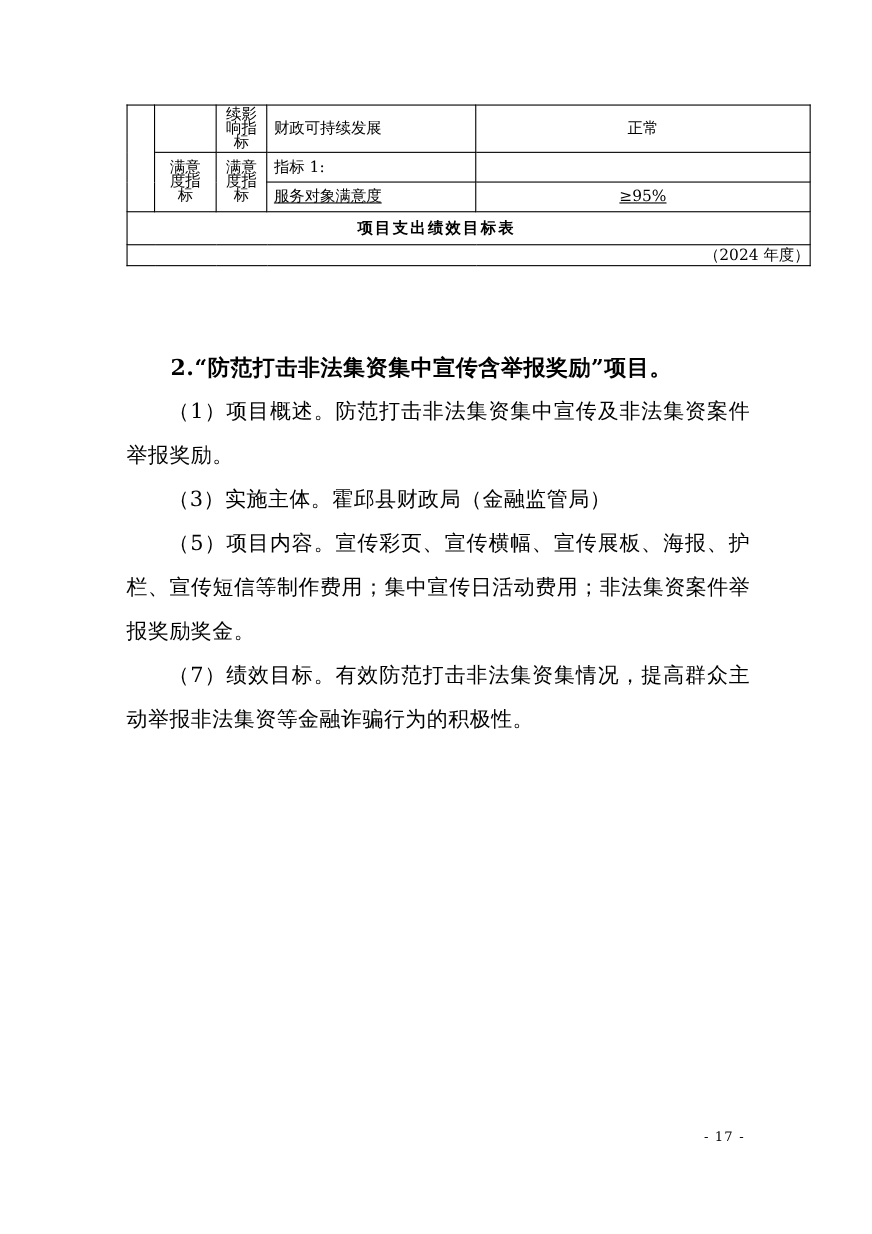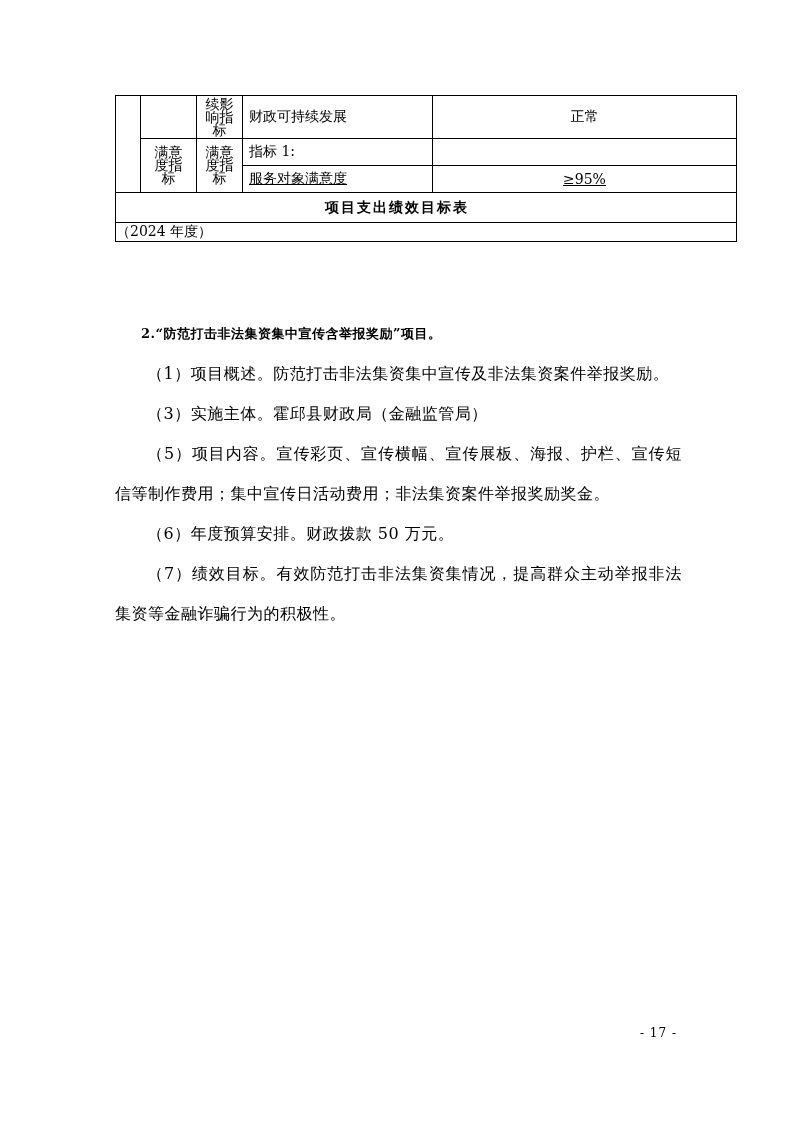"（2024 年度）" .c-subtitle { text-align: left -> right }
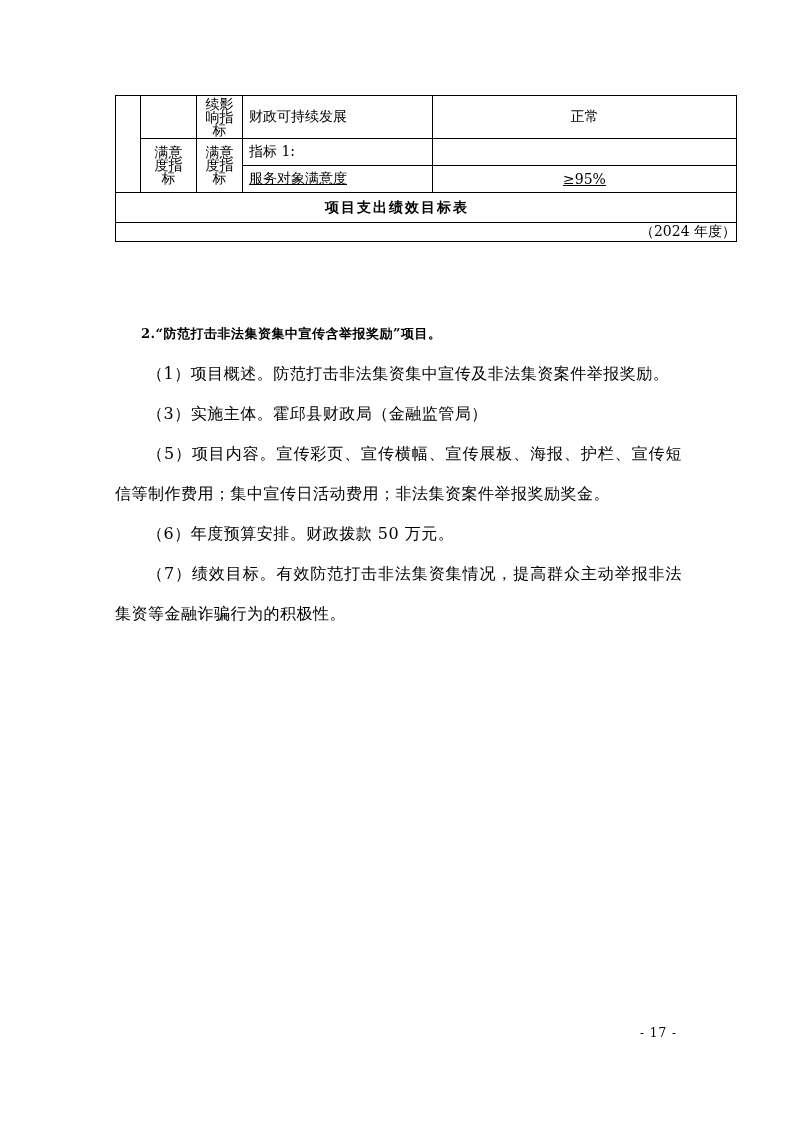"2.“防范打击非法集资集中宣传含举报奖励”项目。" .para.heading { font-size: 13px -> 20px }
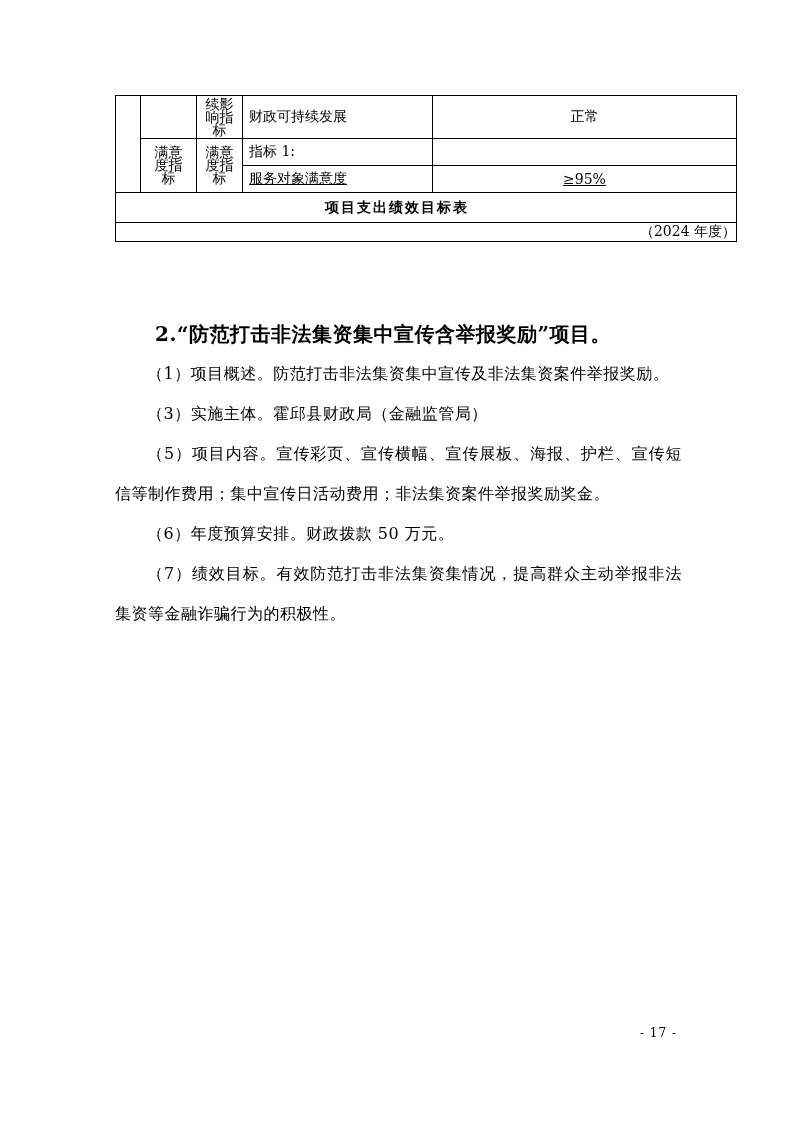"（1）项目概述。防范打击非法集资集中宣传及非法集资案件举报奖励。" .para { font-size: 16px -> 19px }
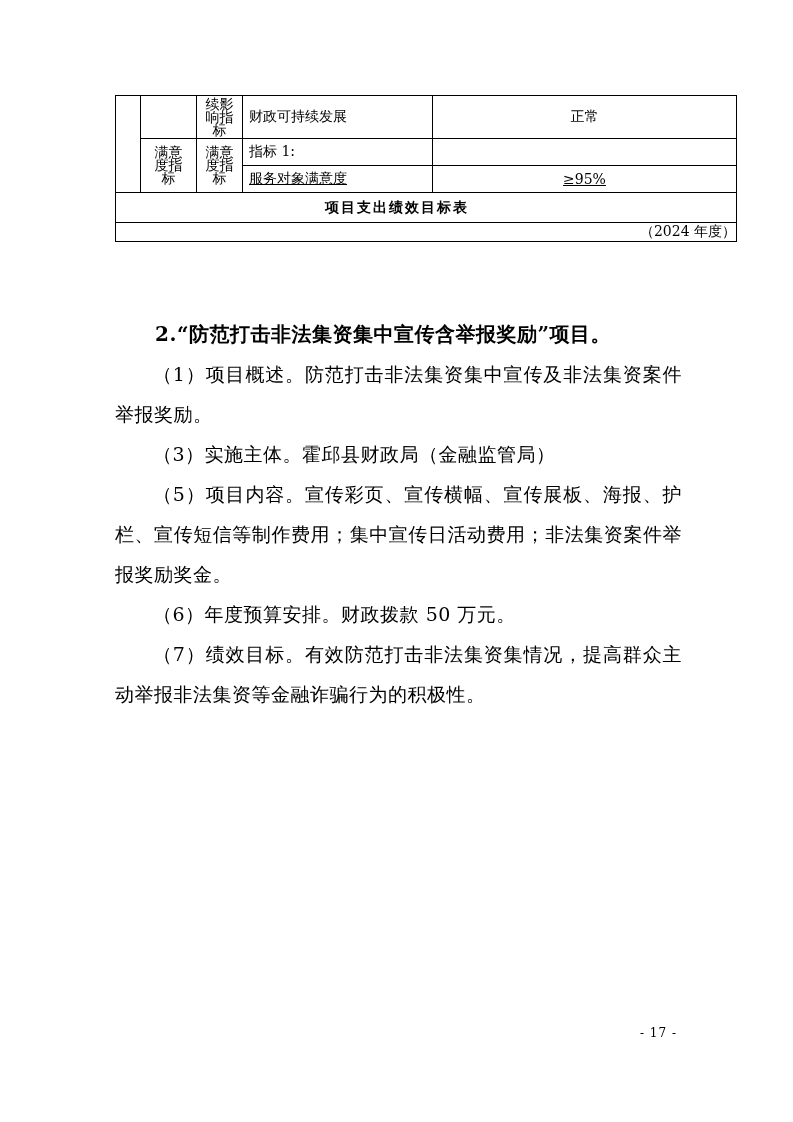"（6）年度预算安排。财政拨款 50 万元。" p.para { html: <p>（6）年度预算安排。财政拨款 50 万元。</p> -> none }
